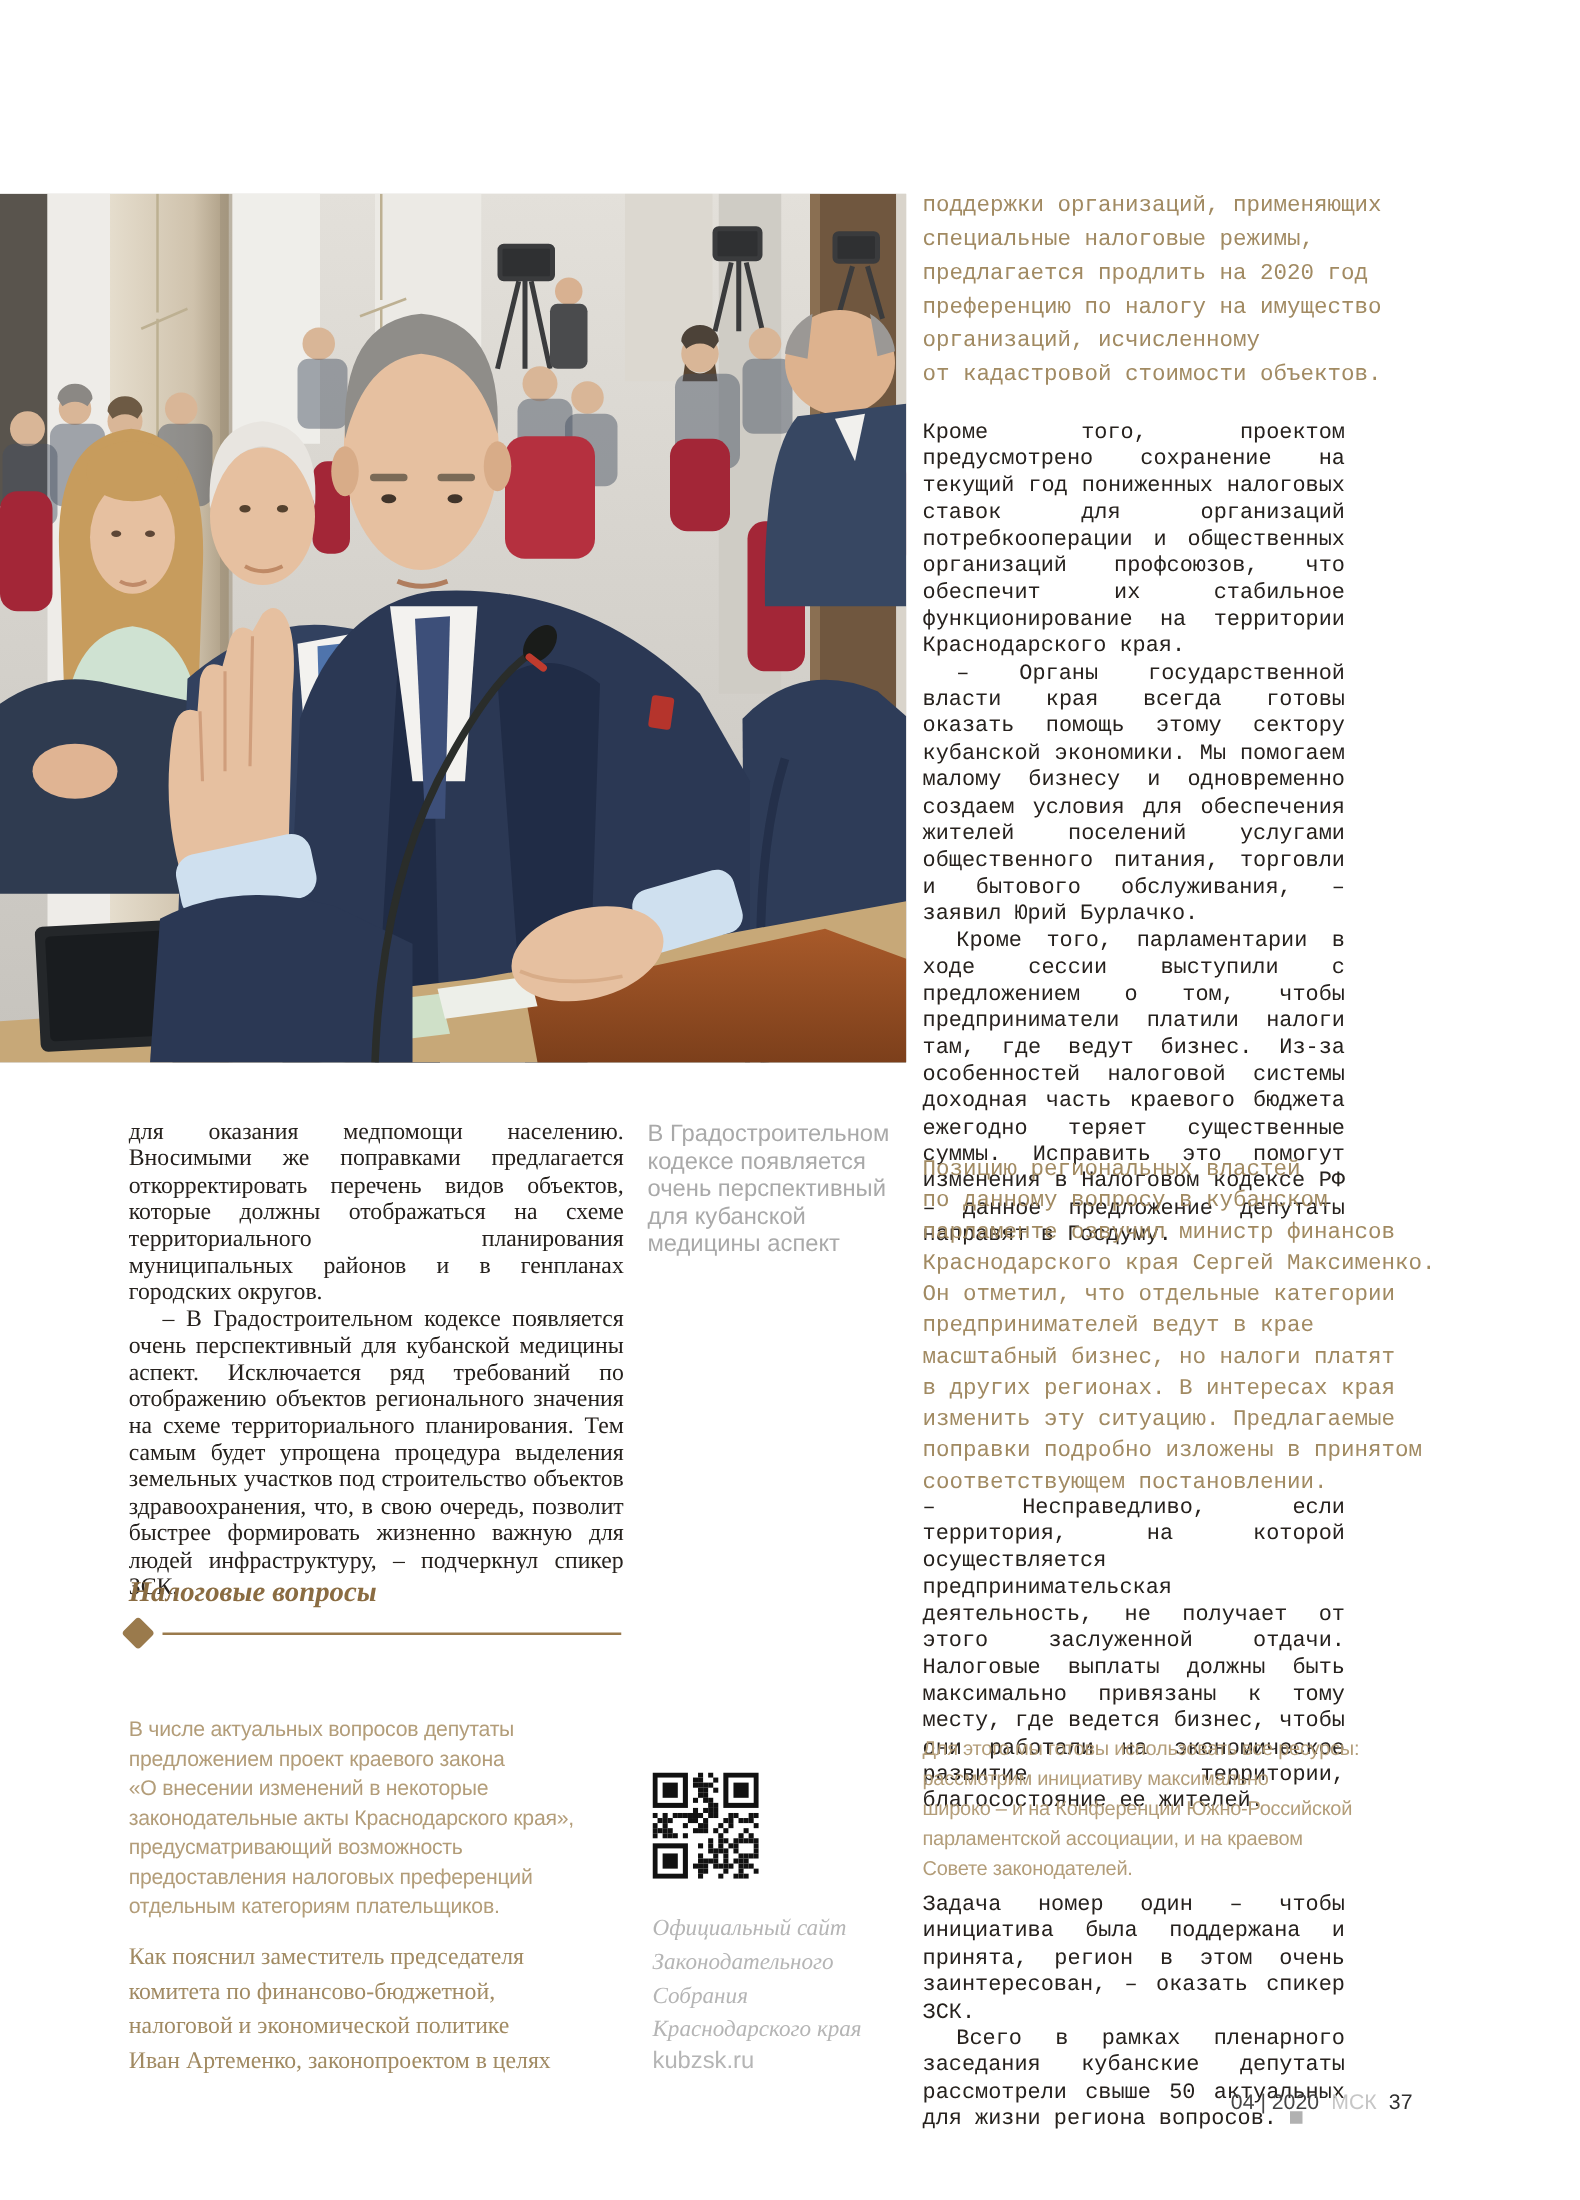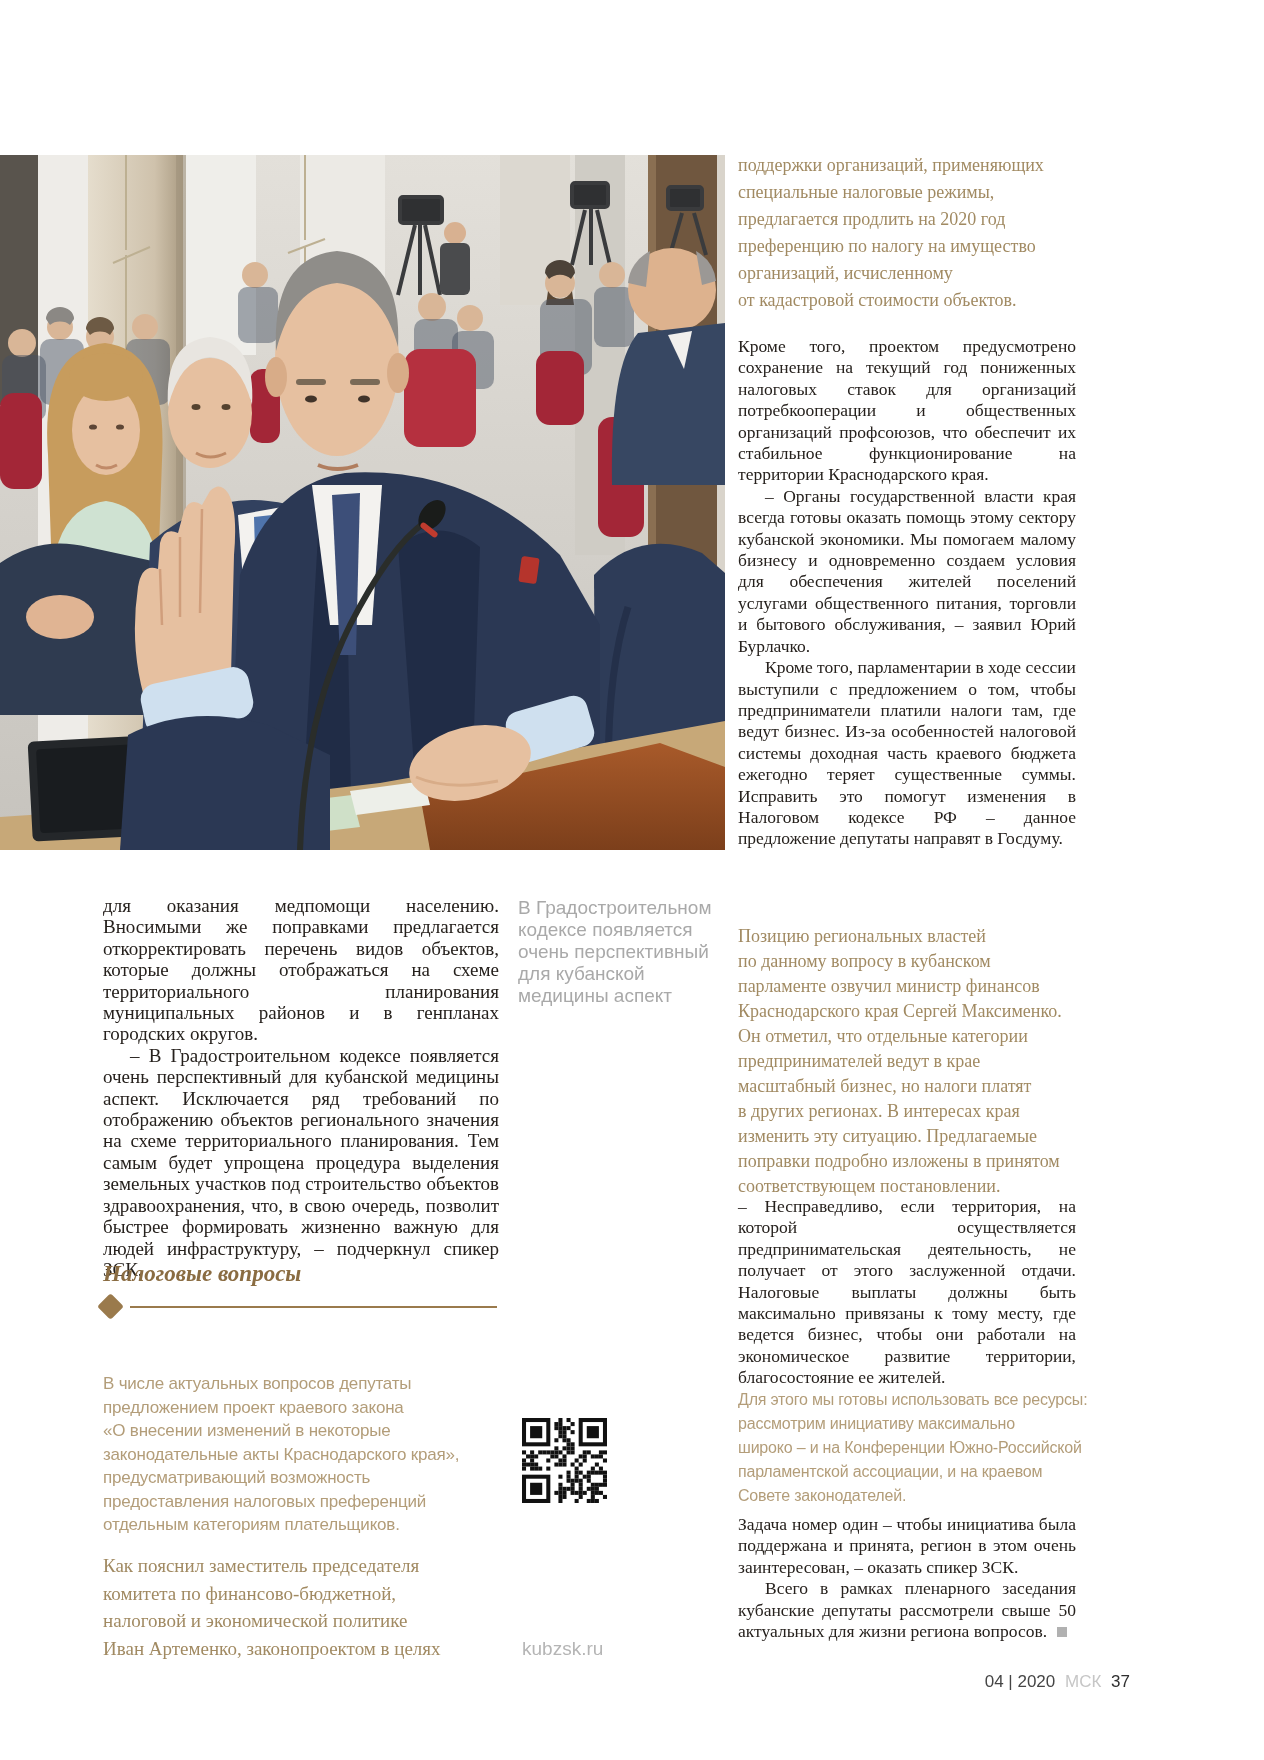"поддержки организаций, применяющих" .rc { font-family: none -> Liberation Mono, monospace }
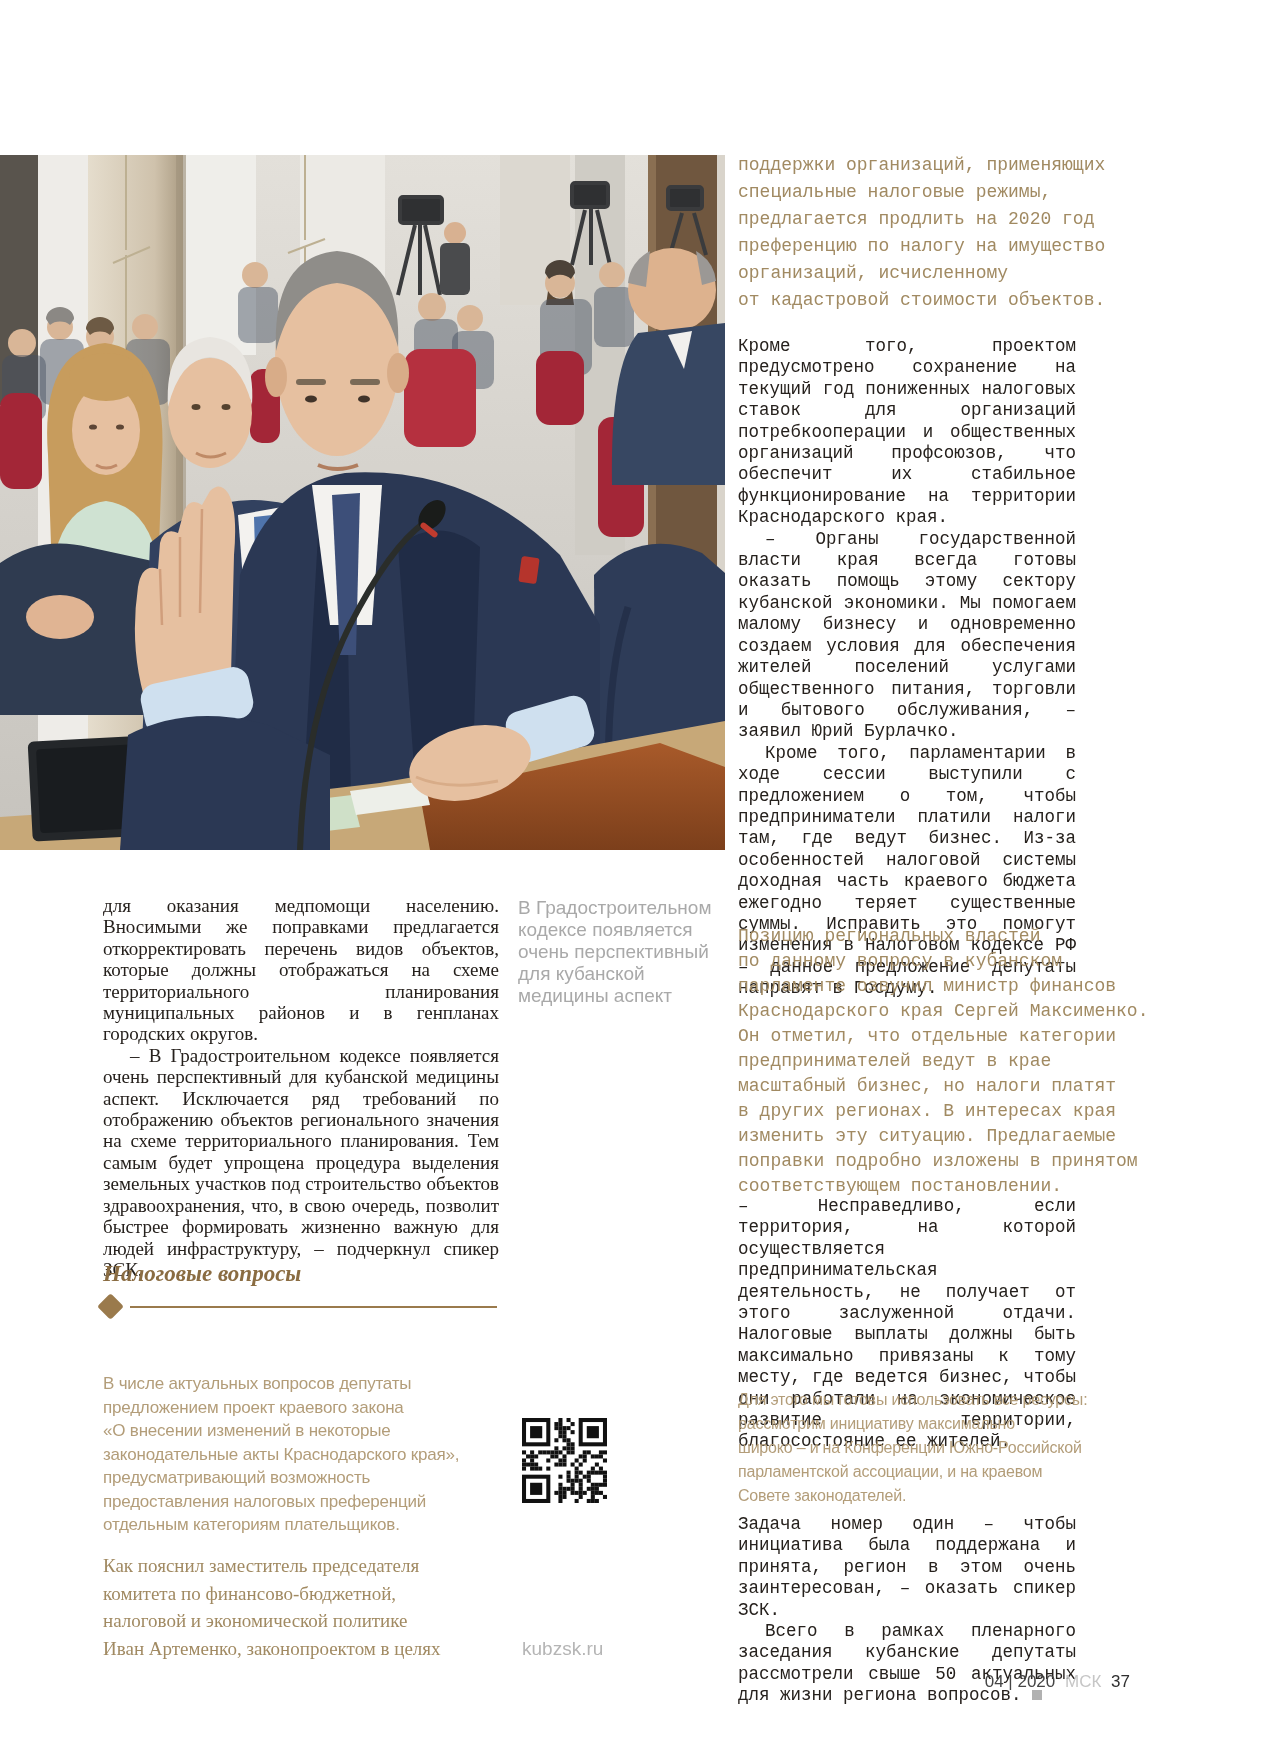"Официальный сайт" div.abs { html: none -> <div>Официальный сайт Законодательного Собрания Краснодарского края</div> }
